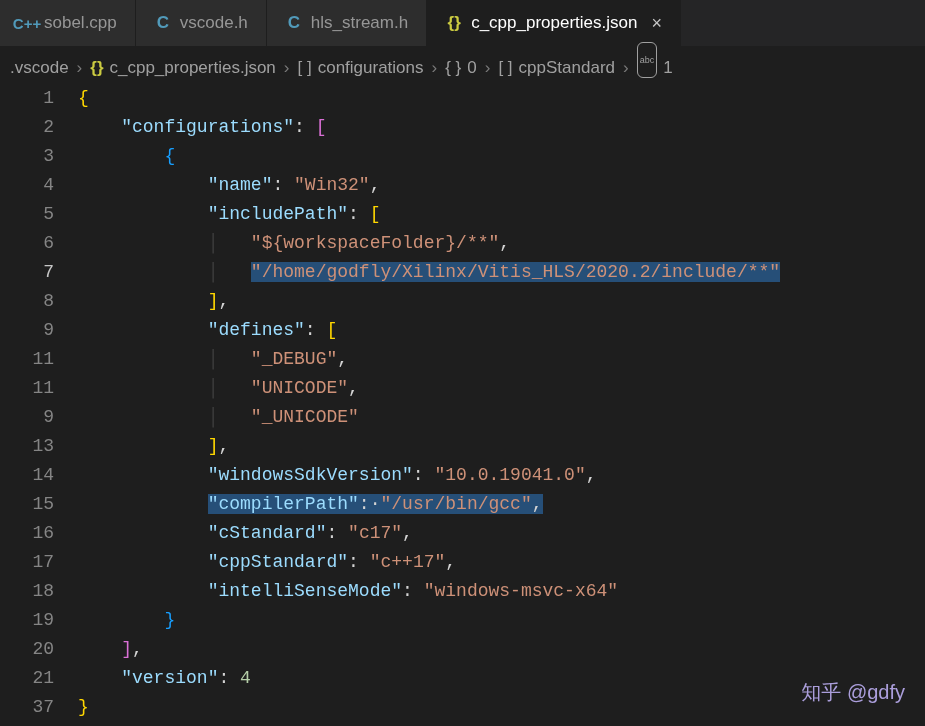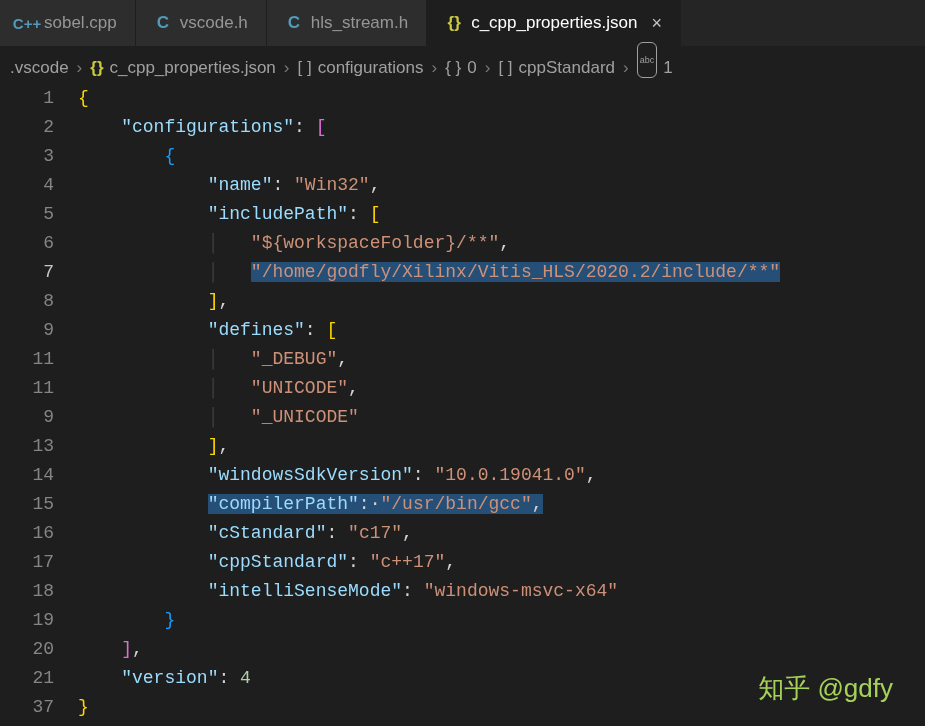"知乎 @gdfy" .watermark { color: #bef264 -> #c4b5fd; font-size: 26px -> 20px; right: 32px -> 20px }
